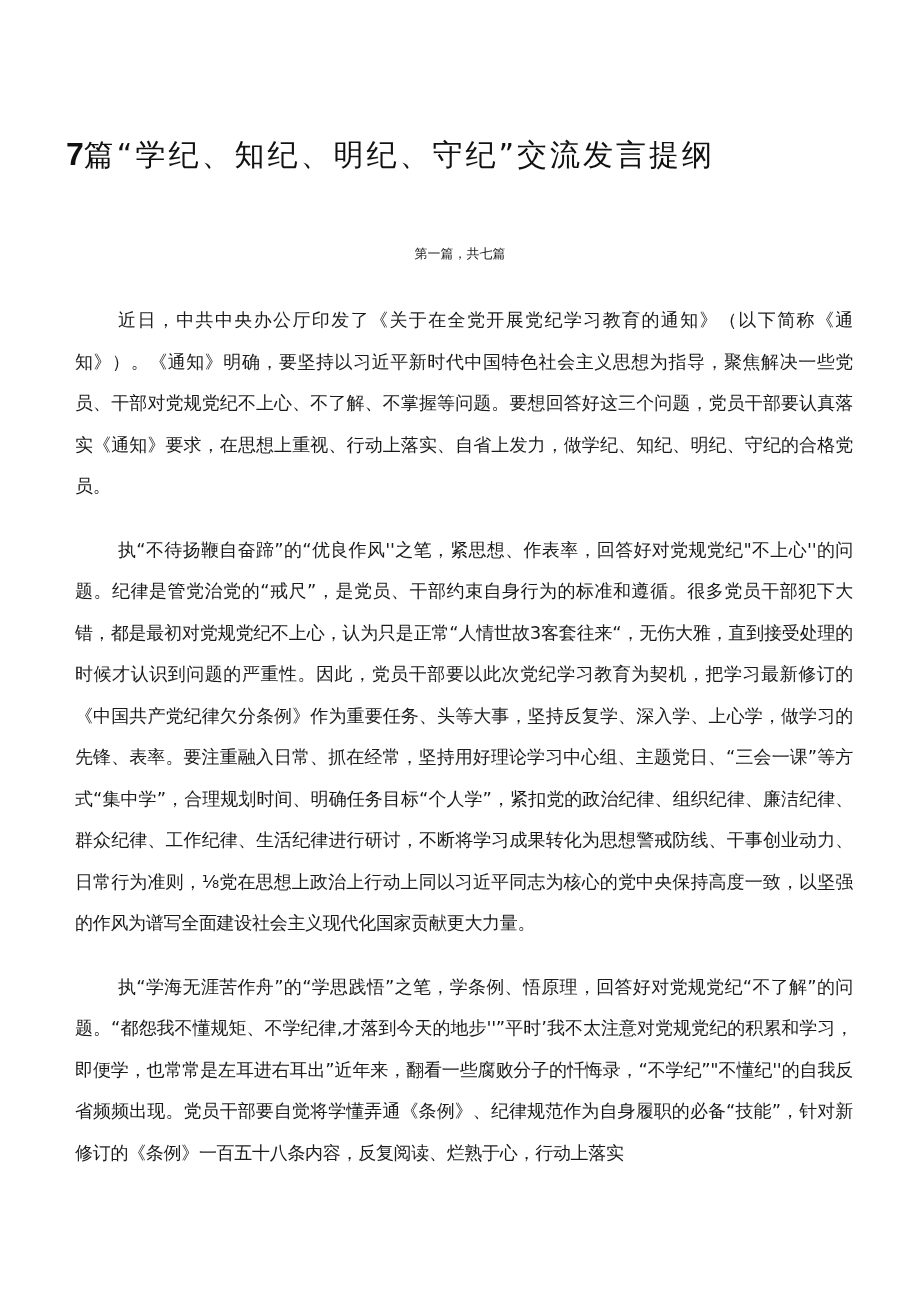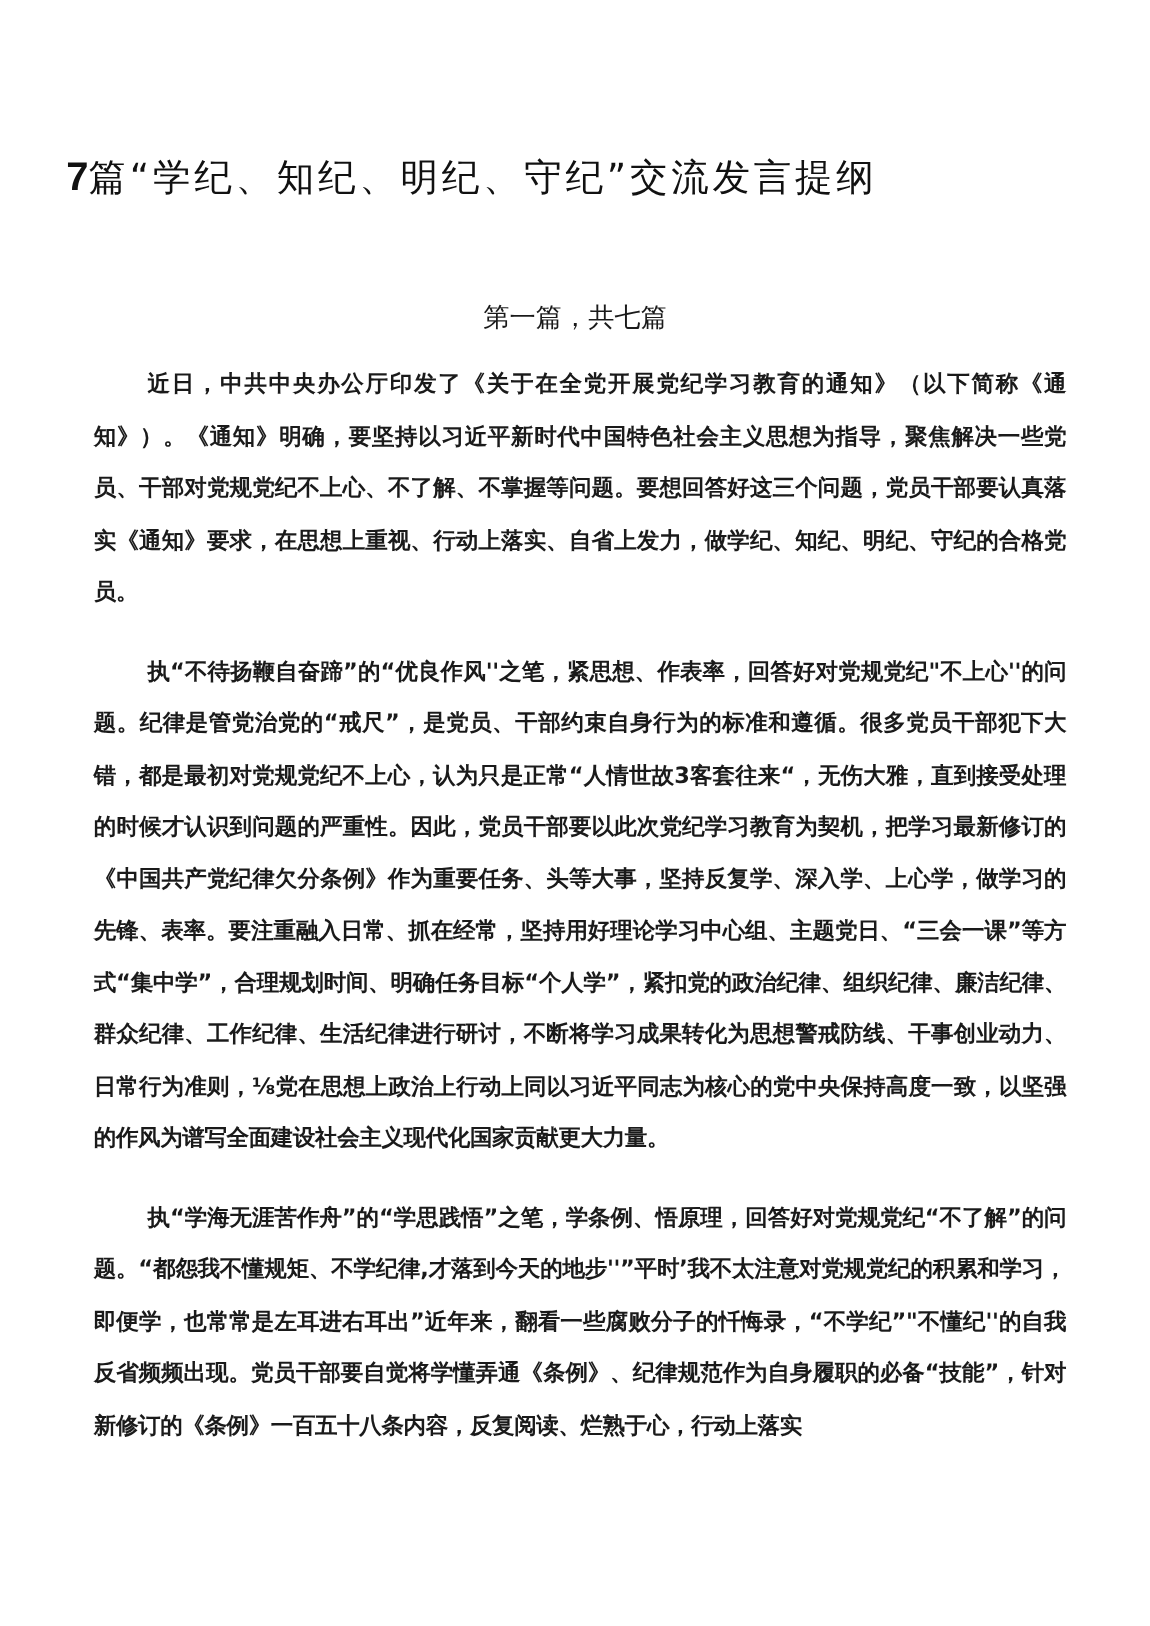"7篇“学纪、知纪、明纪、守纪”交流发言提纲" .title { margin: 0 -> 13px }
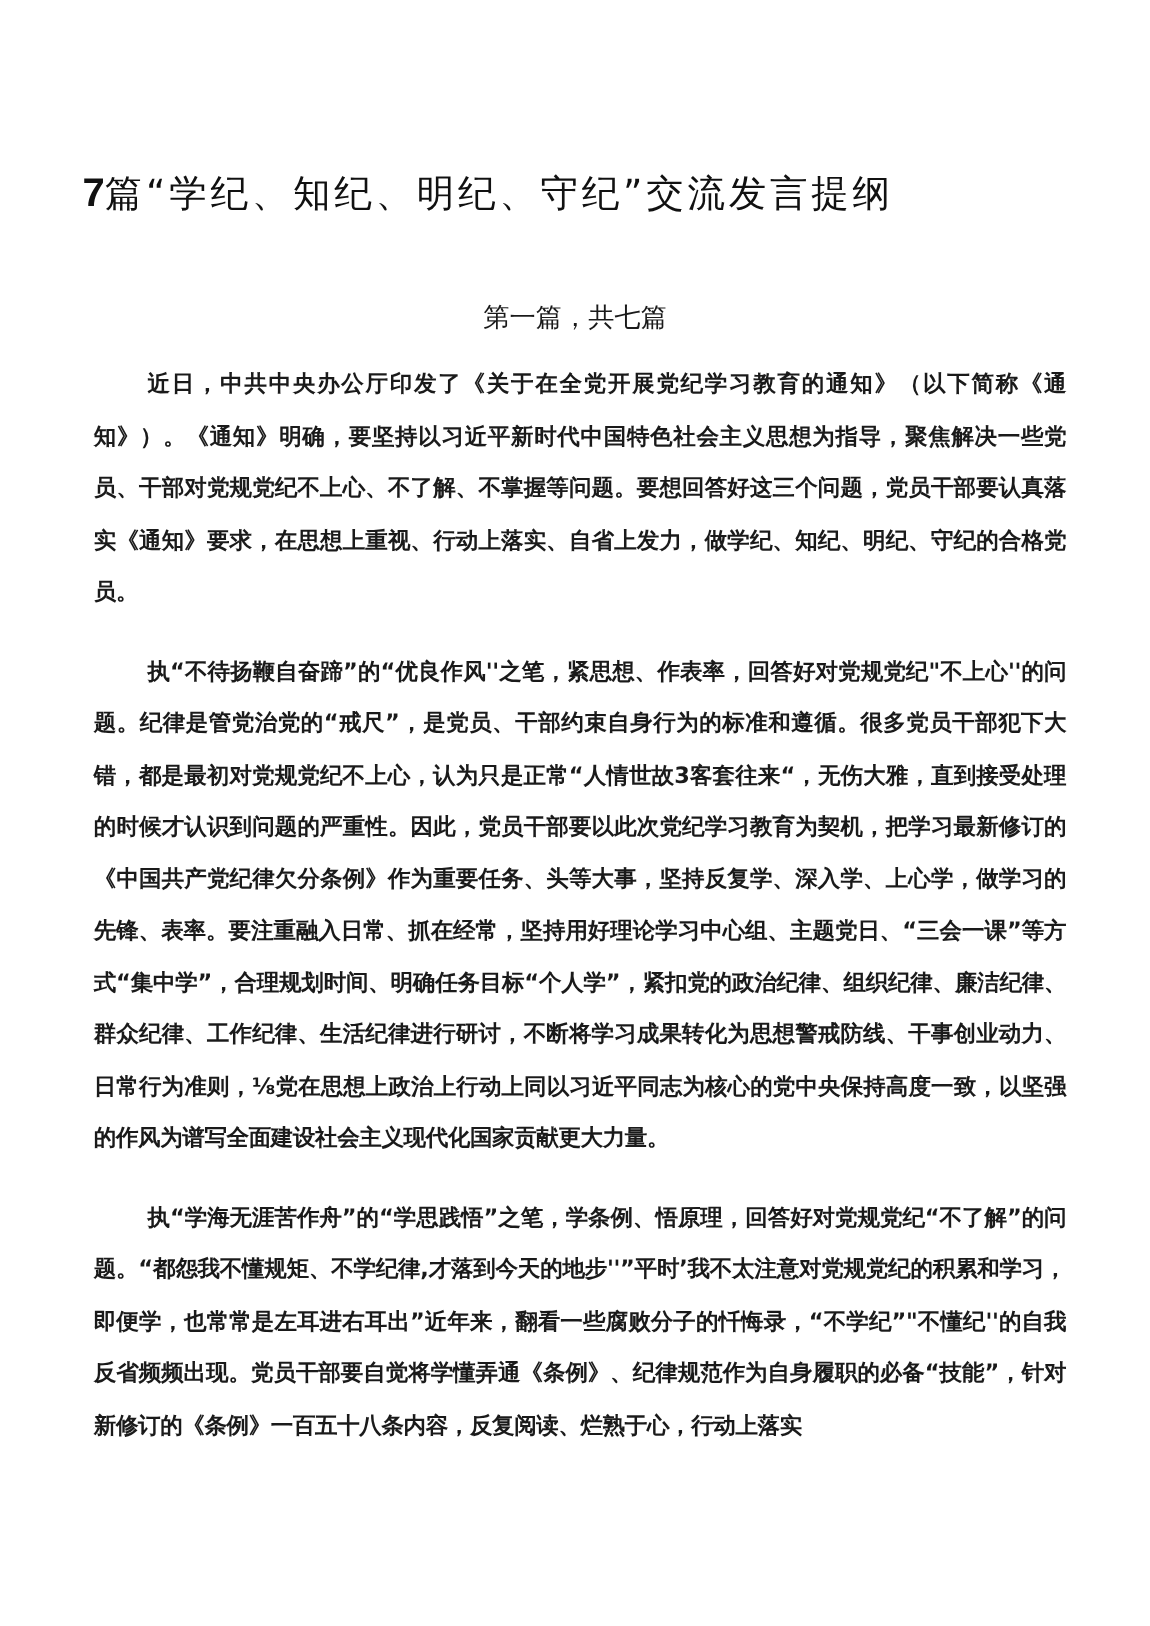"第一篇，共七篇" .subtitle { font-size: 21px -> 13px }
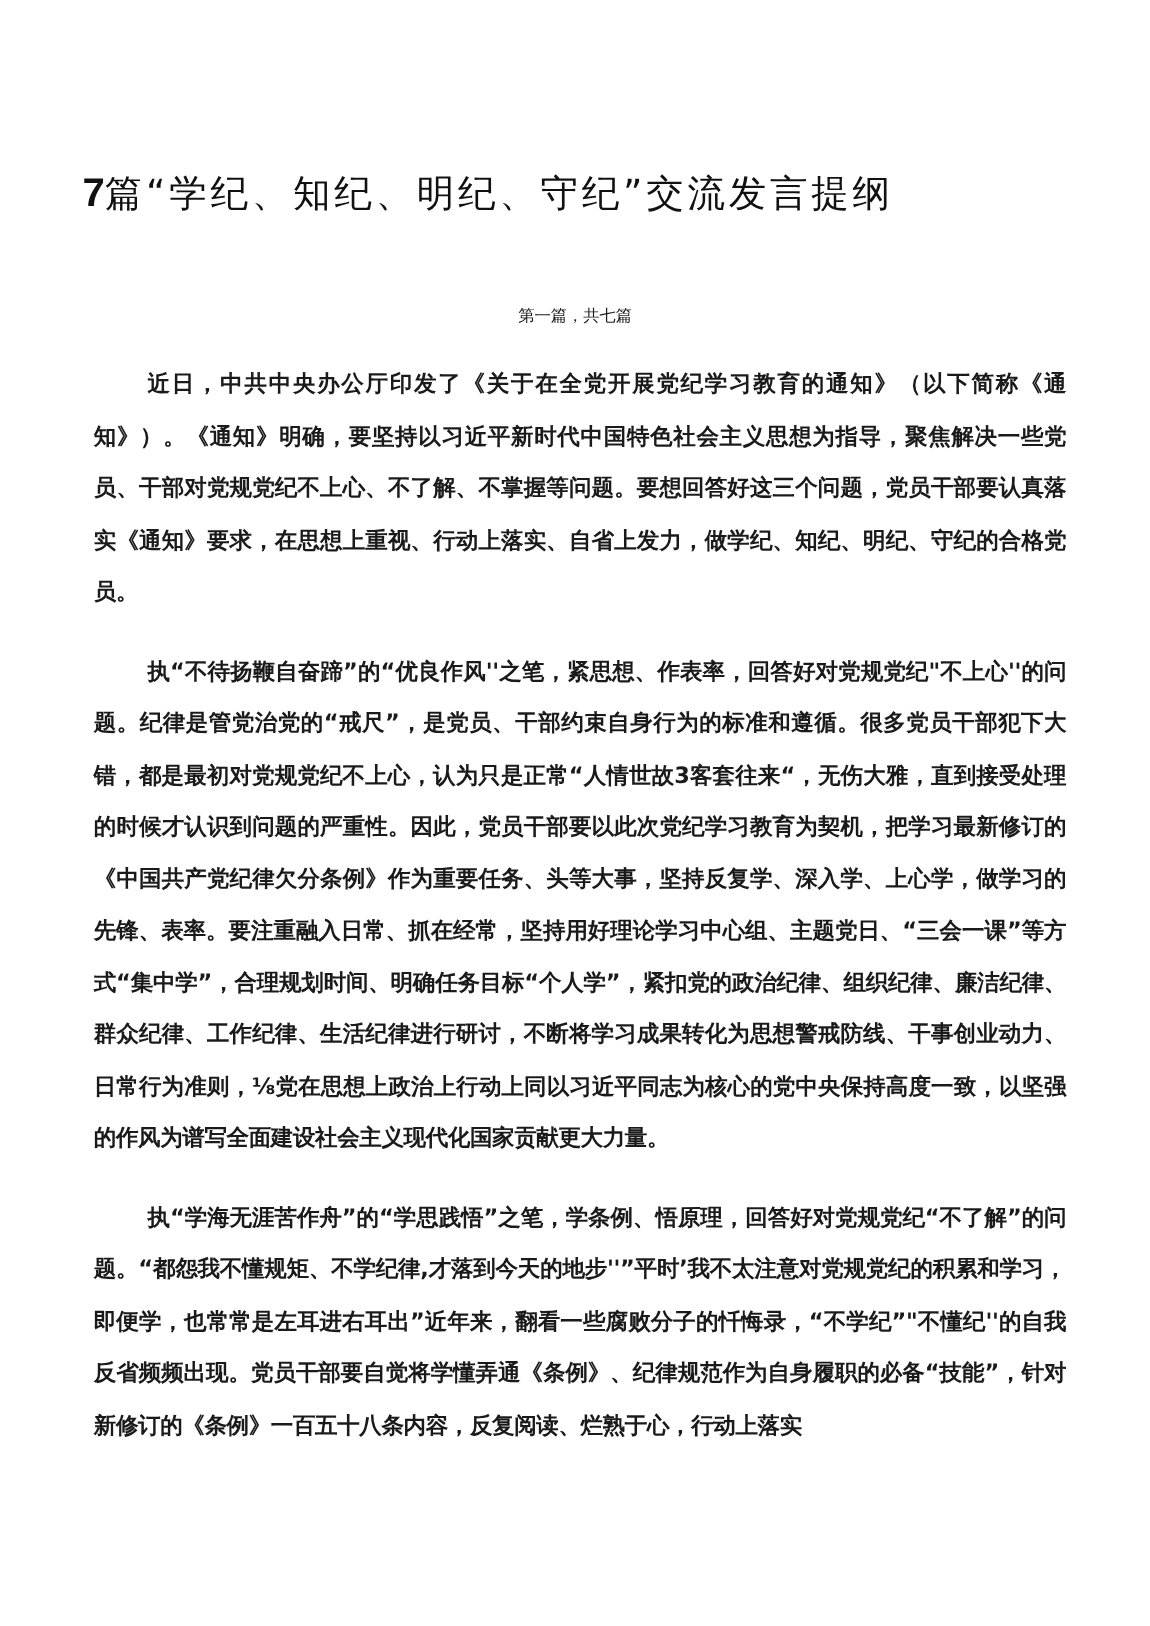"近日，中共中央办公厅印发了《关于在全党开展党纪学习教育的通知》（以下简称《通知》" .body { font-weight: bold -> none; top: 287px -> 299px }
